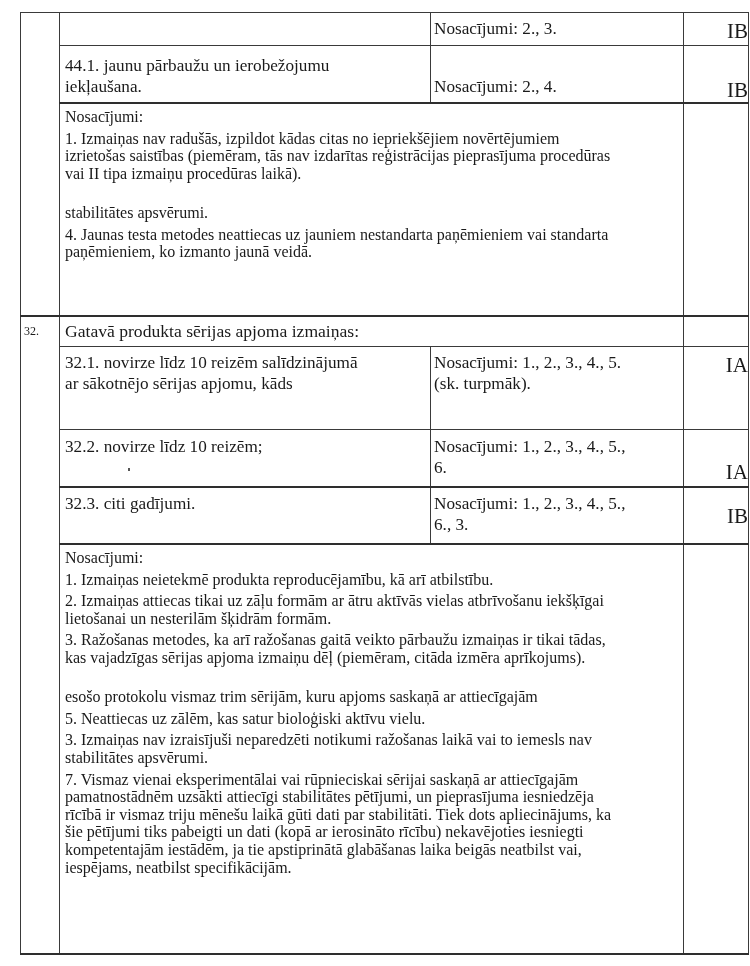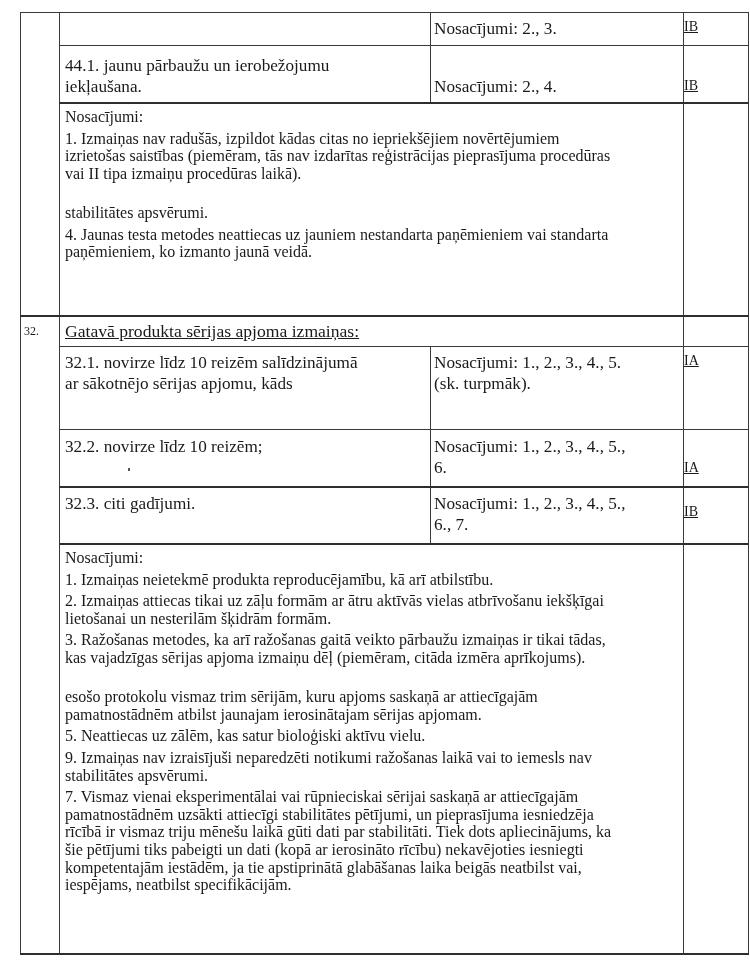"IB" .code { font-size: 14px -> 21px; text-align: left -> right; text-decoration: underline -> none }
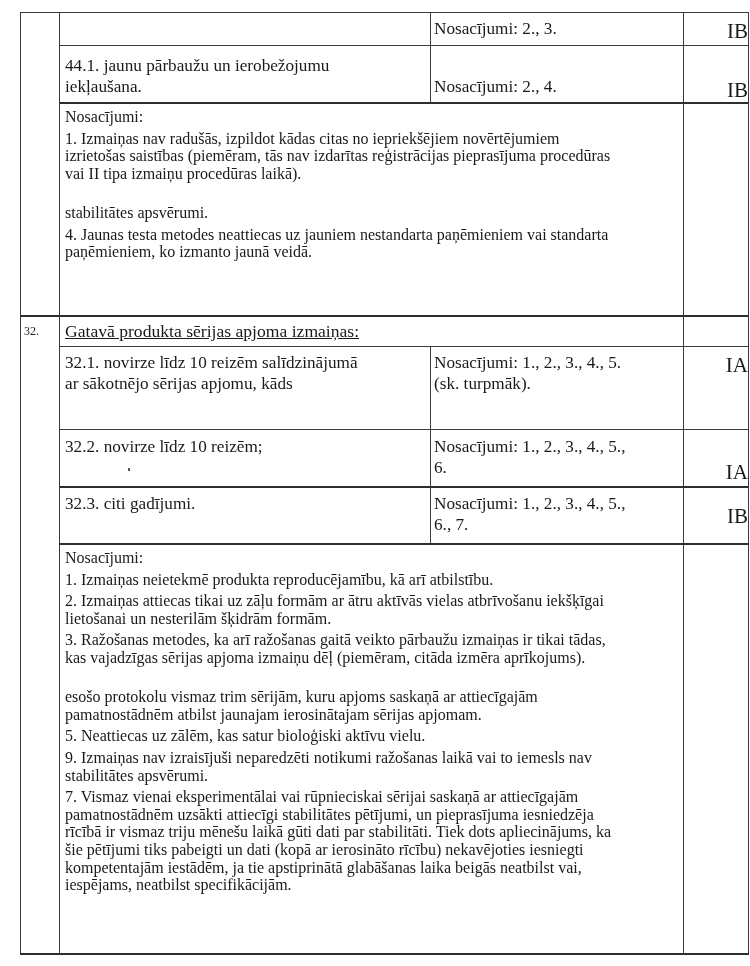"Gatavā produkta sērijas apjoma izmaiņas:" div.cell { text-decoration: underline -> none }
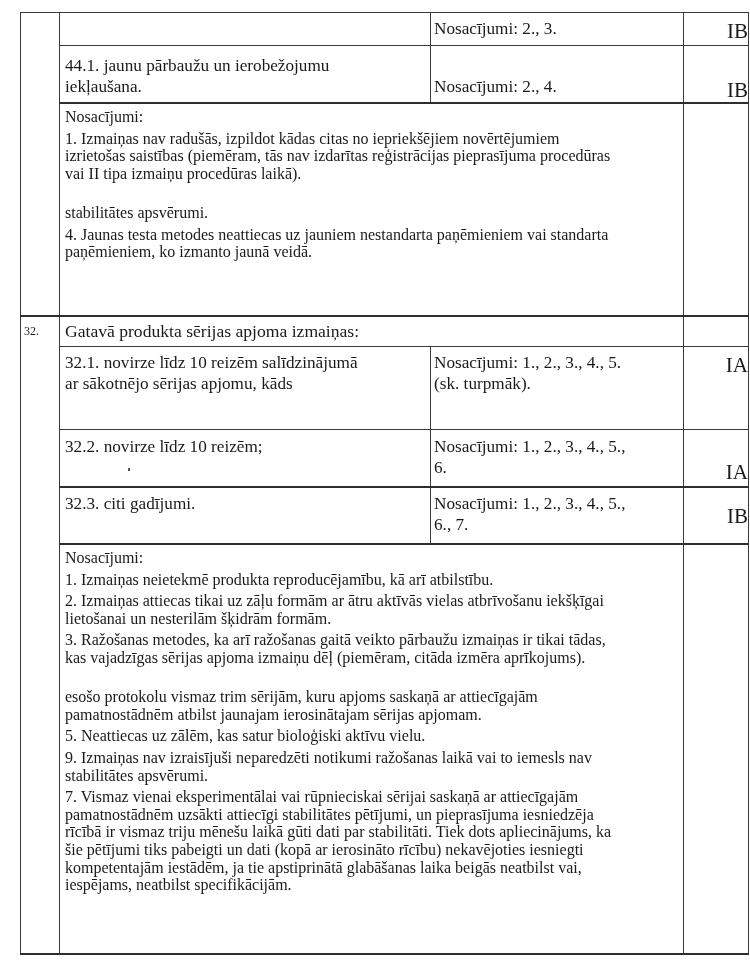"6., 7." div { text: 7 -> 3 }
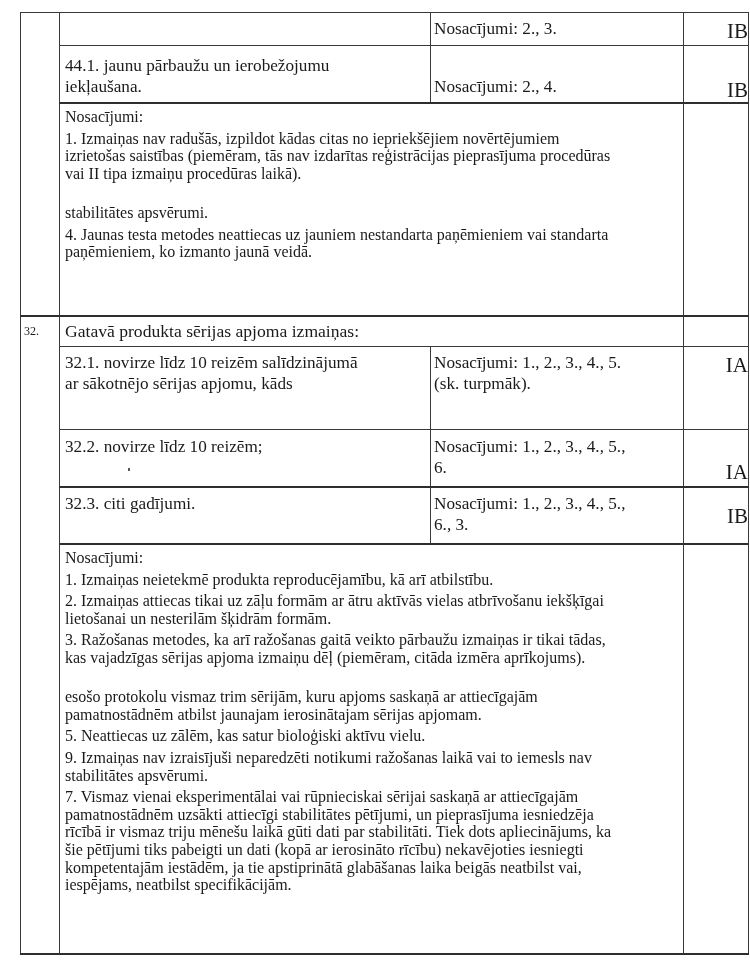"pamatnostādnēm atbilst jaunajam" span { html: <span>pamatnostādnēm atbilst jaunajam ierosinātajam sērijas apjomam.</span> -> none }
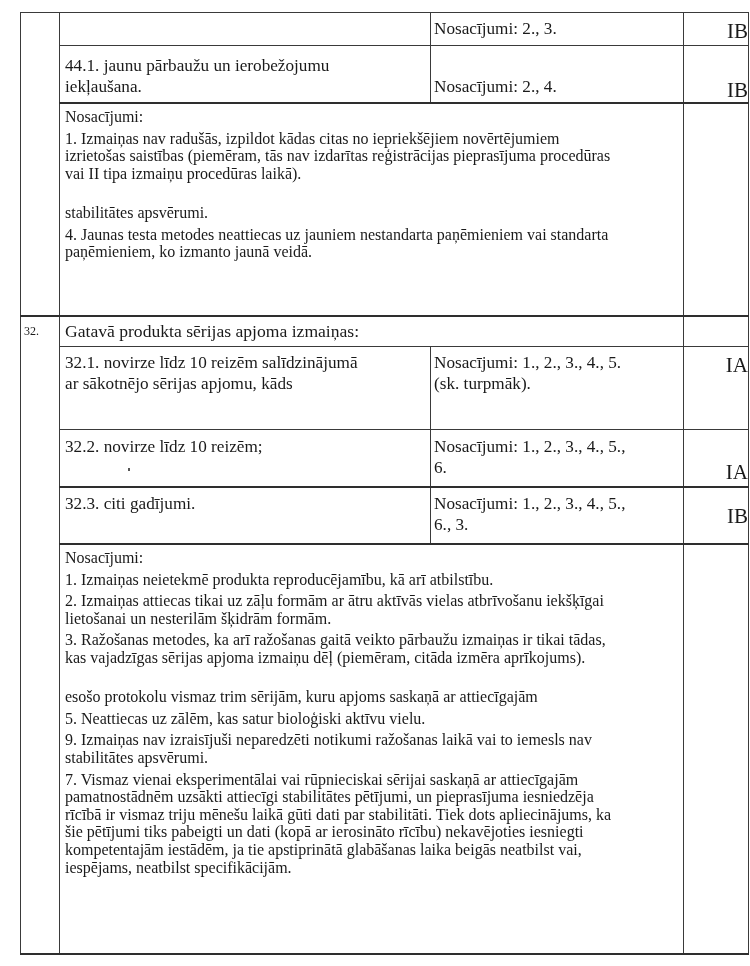"9. Izmaiņas nav izraisījuši neparedzēti" span { text: 9 -> 3 }
